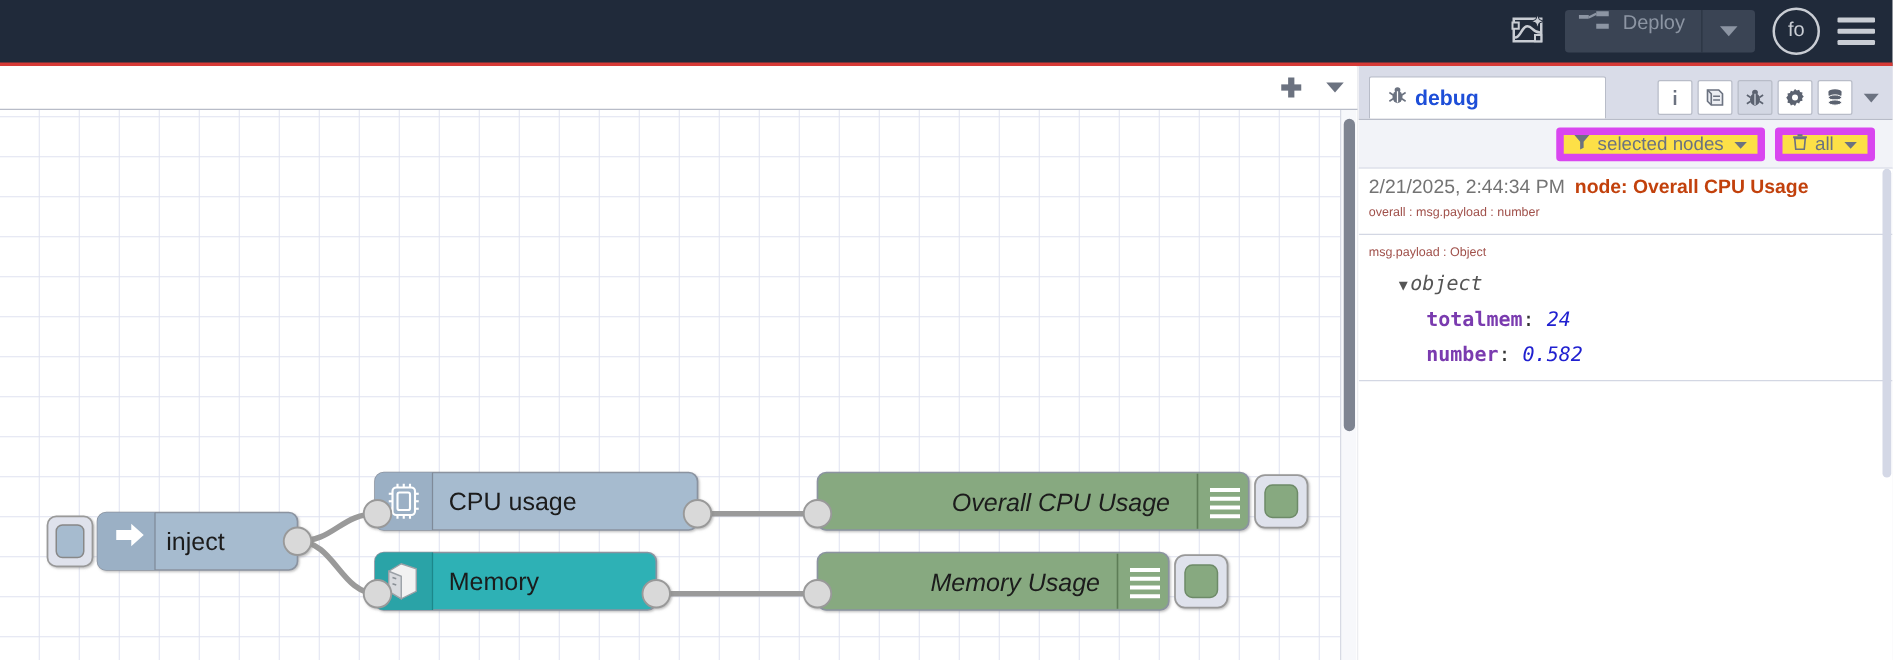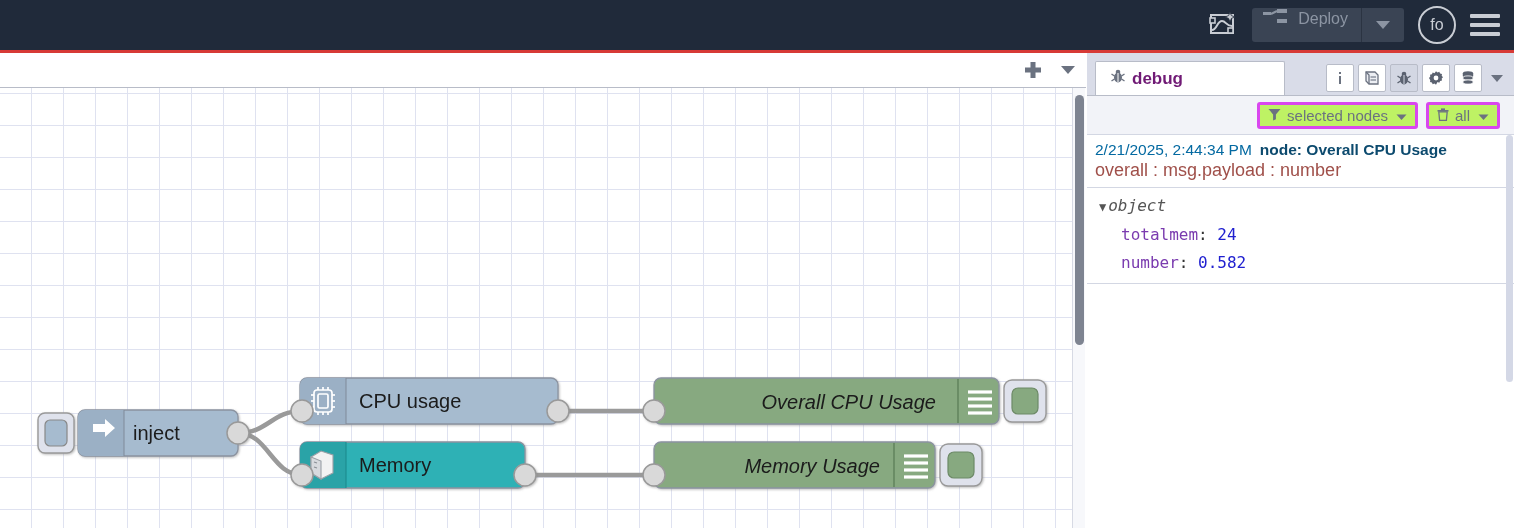"debug" #sb-tab { color: #701a75 -> #1d4ed8 }
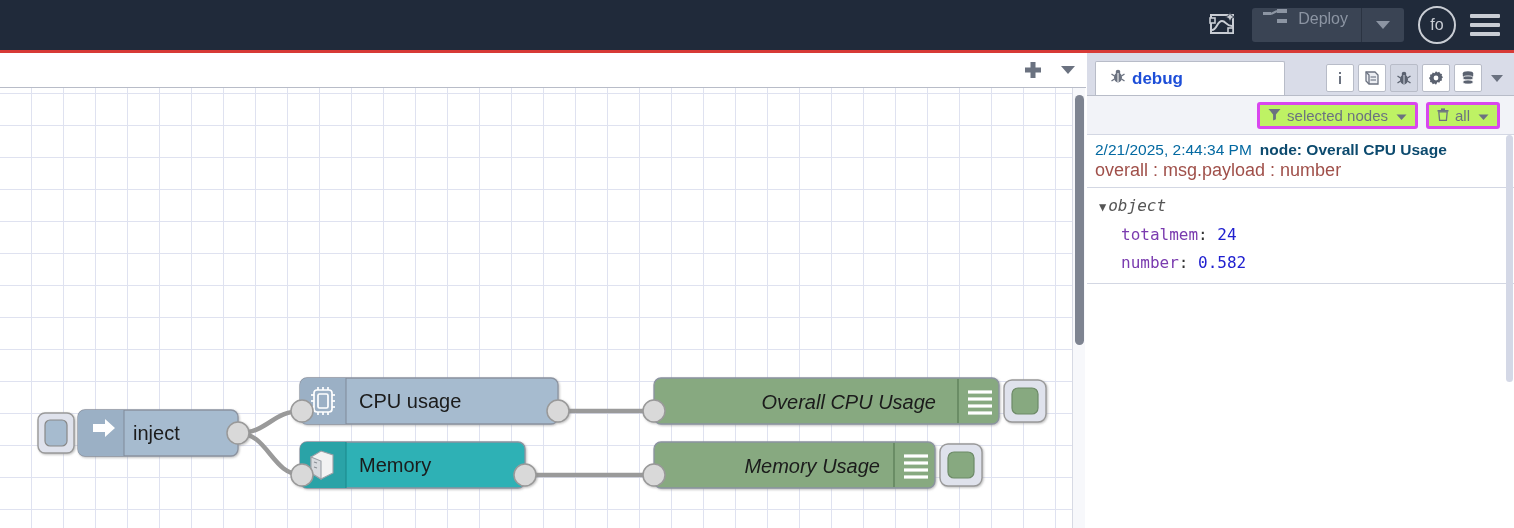"selected nodes" .filter-btn { background: #bef264 -> #fde047; border: 3px solid #d946ef -> 6px solid #d946ef }
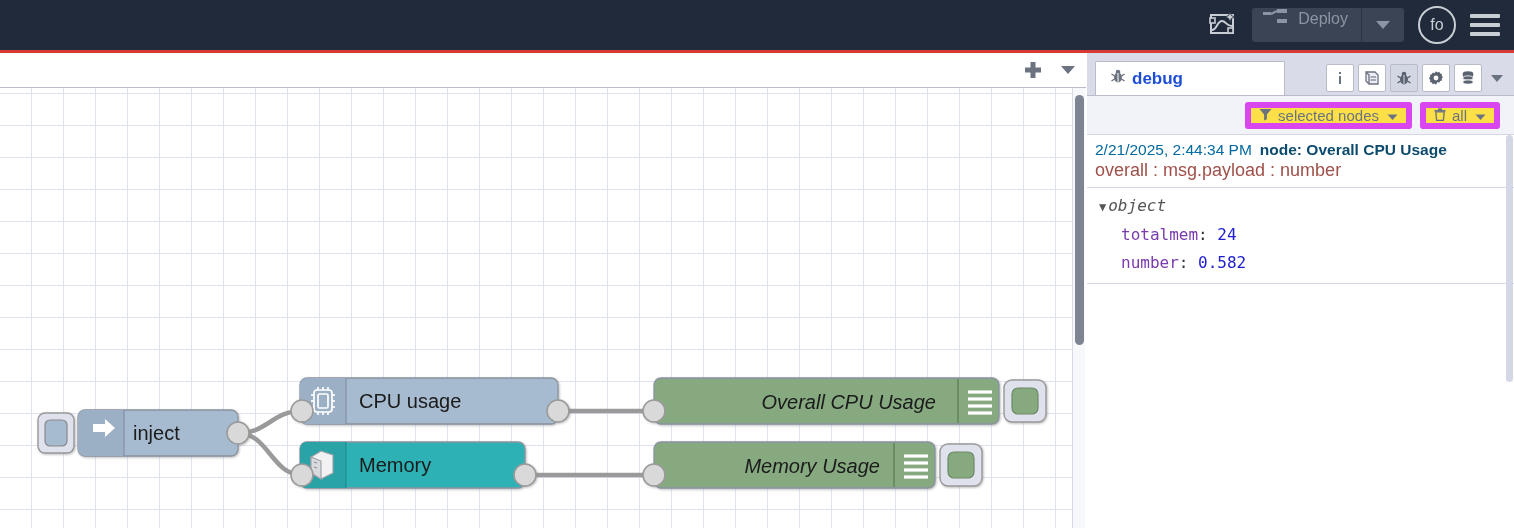"2/21/2025, 2:44:34 PM" .msg-time { color: #0369a1 -> #737373 }
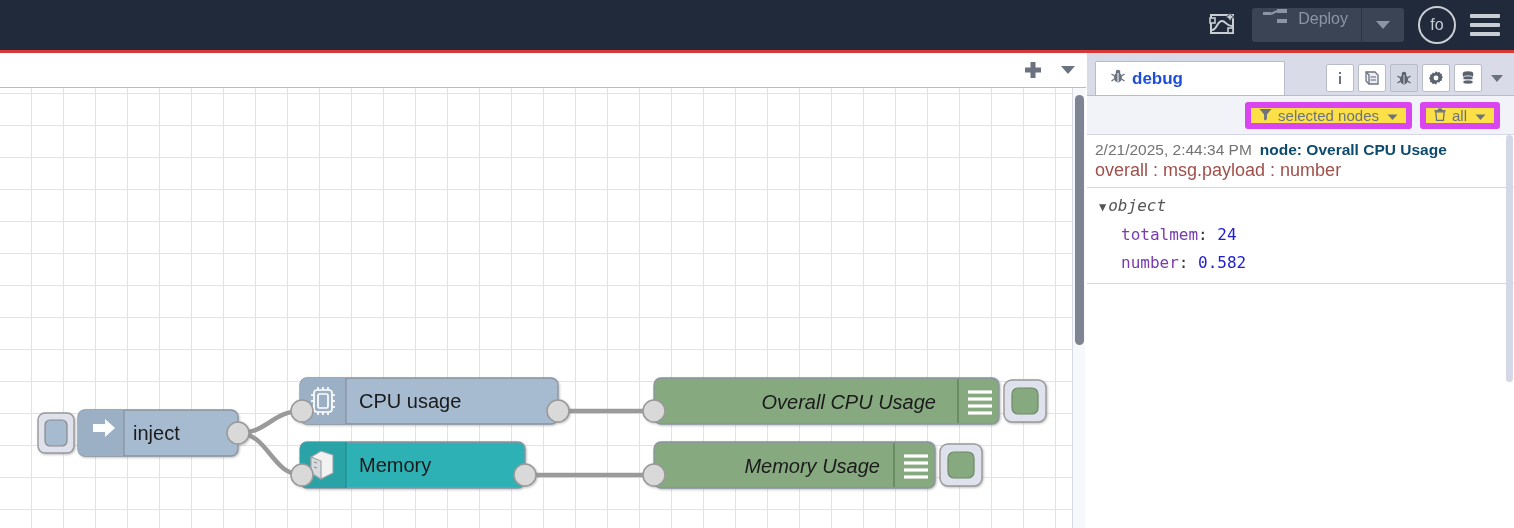"node: Overall CPU Usage" .msg-node { color: #0c4a6e -> #c2410c }
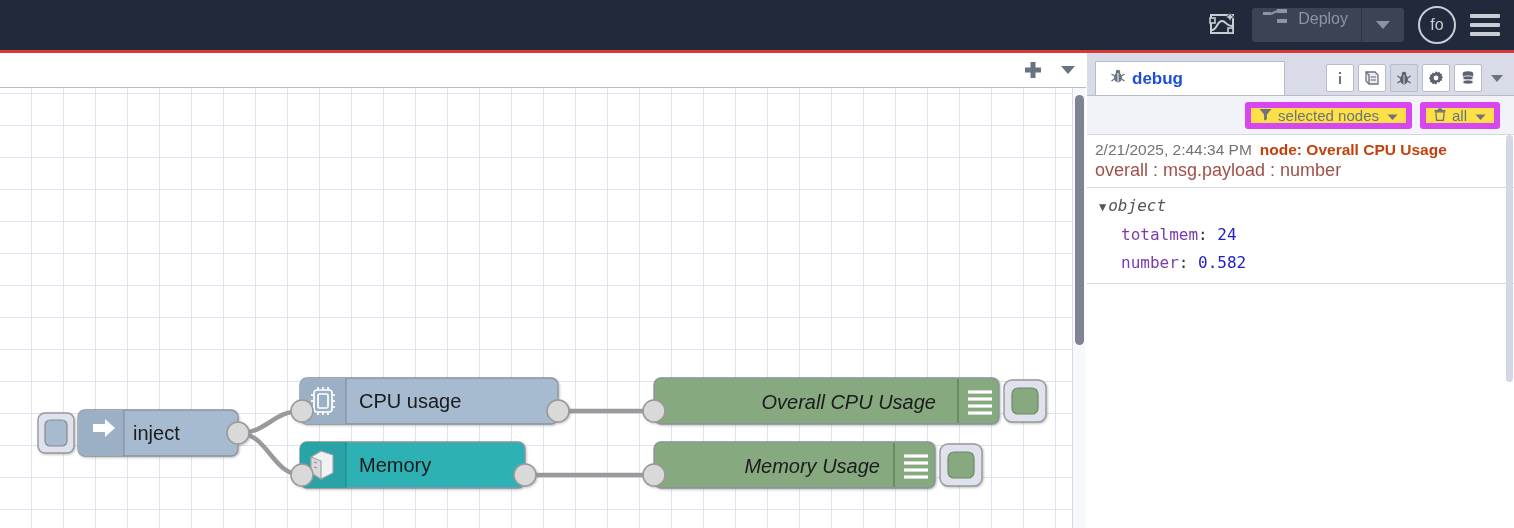"overall : msg.payload : number" .msg-topic { font-size: 18px -> 10px }
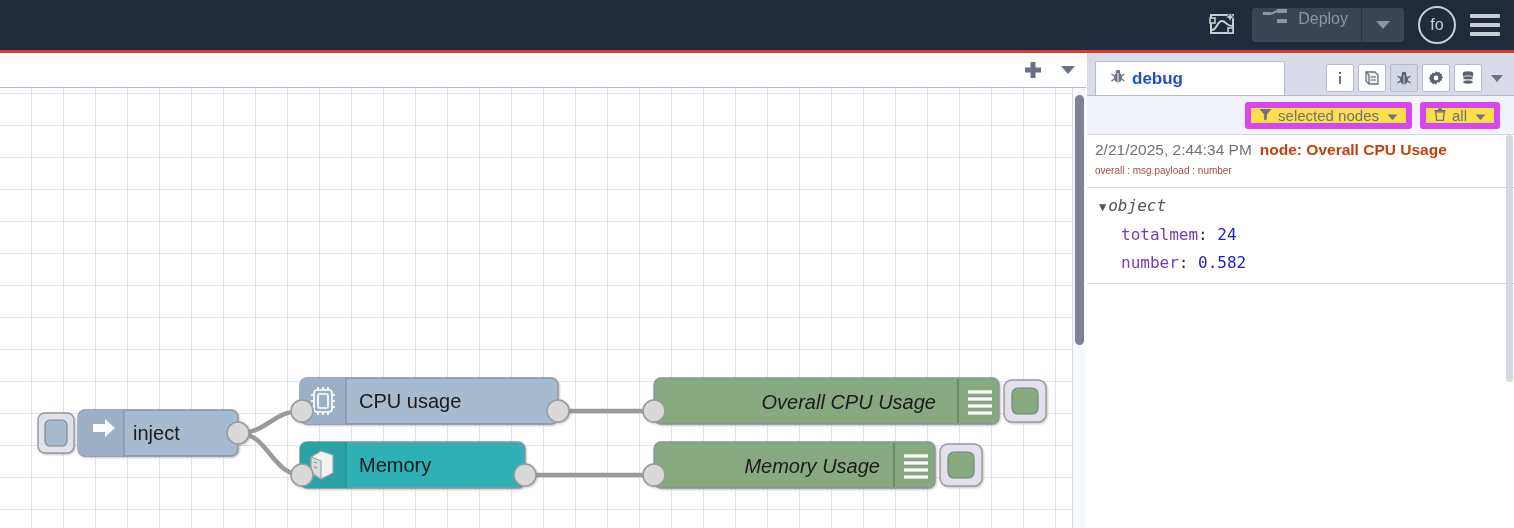"msg.payload : Object" div.msg-topic { html: none -> <div>msg.payload : Object</div> }
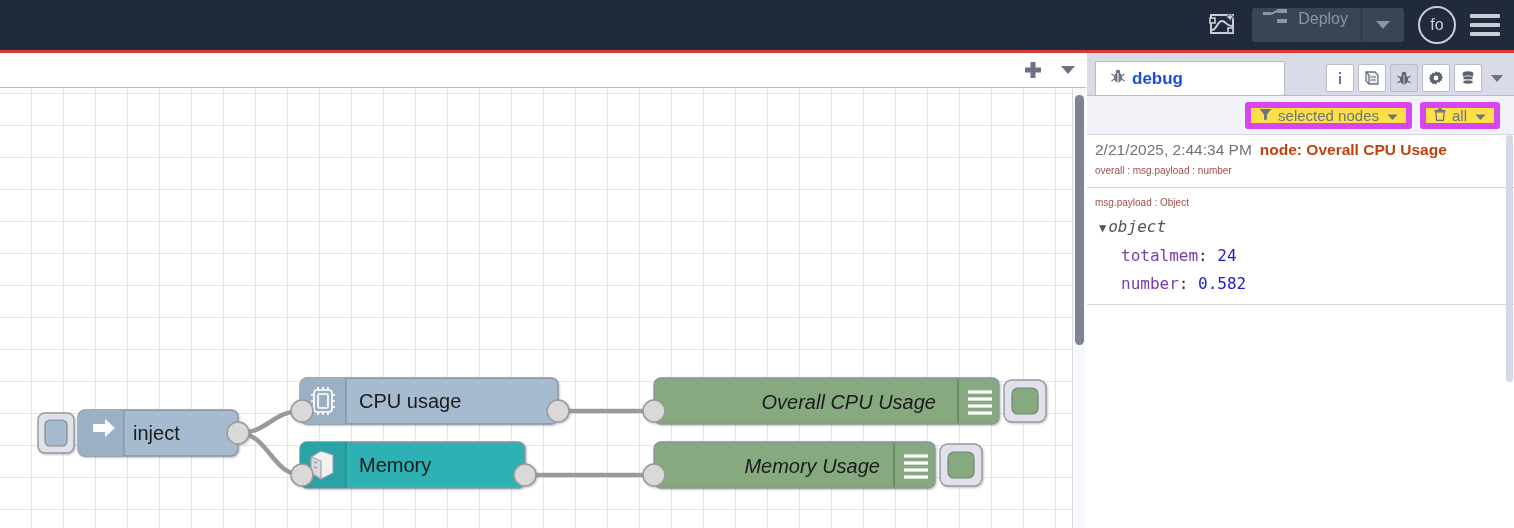"▼ object" .obj-row { margin-left: none -> 20px }
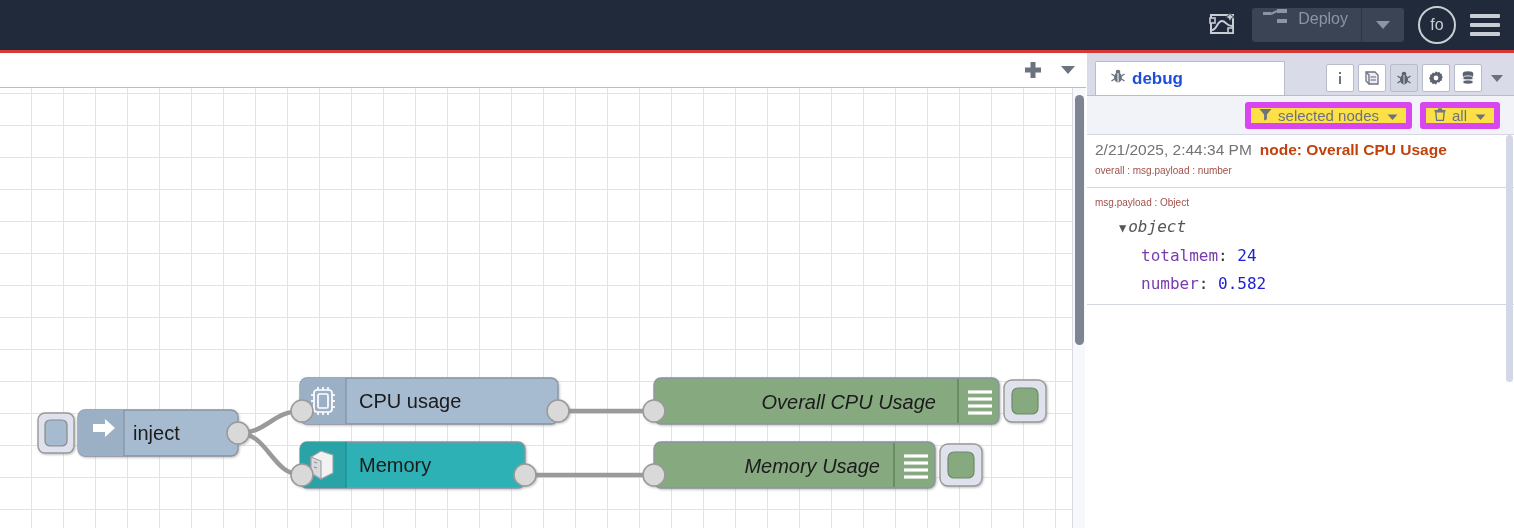"totalmem" .obj-key { font-weight: none -> bold }
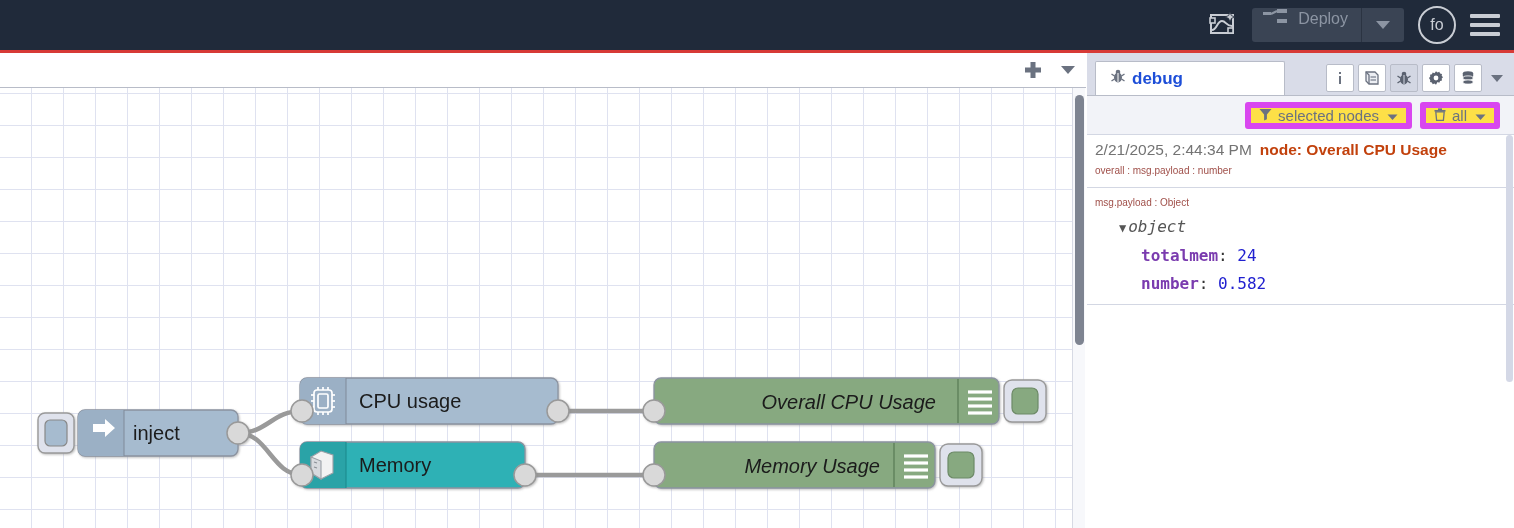"24" .obj-num { font-style: none -> italic }
